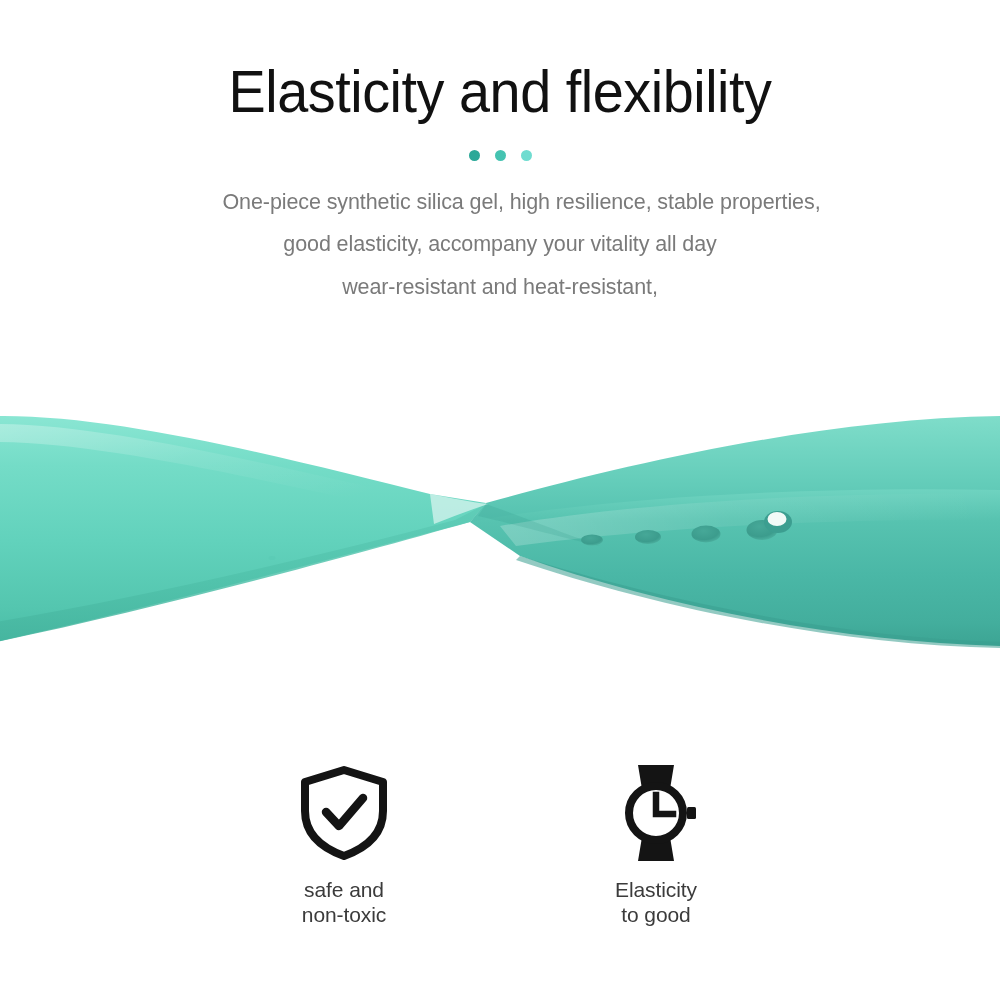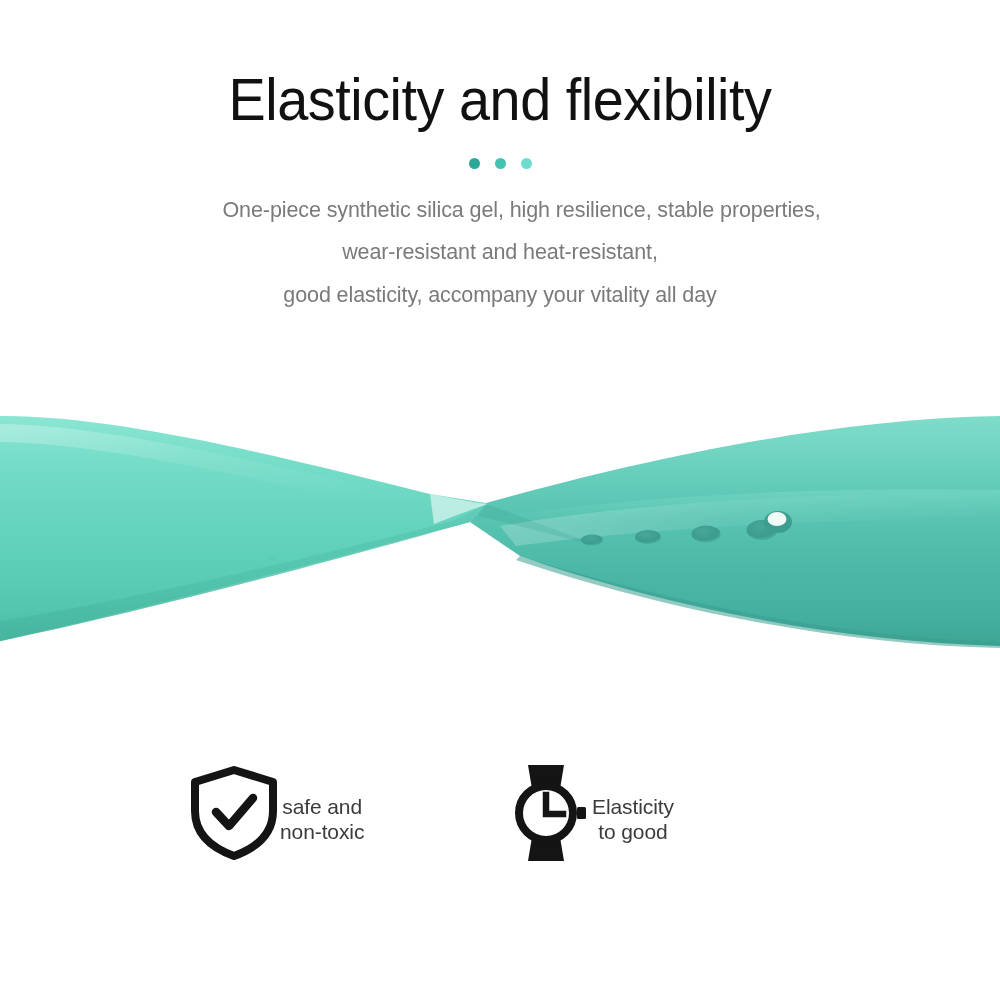"Elasticity and flexibility" .header { top: 8px -> 0 }
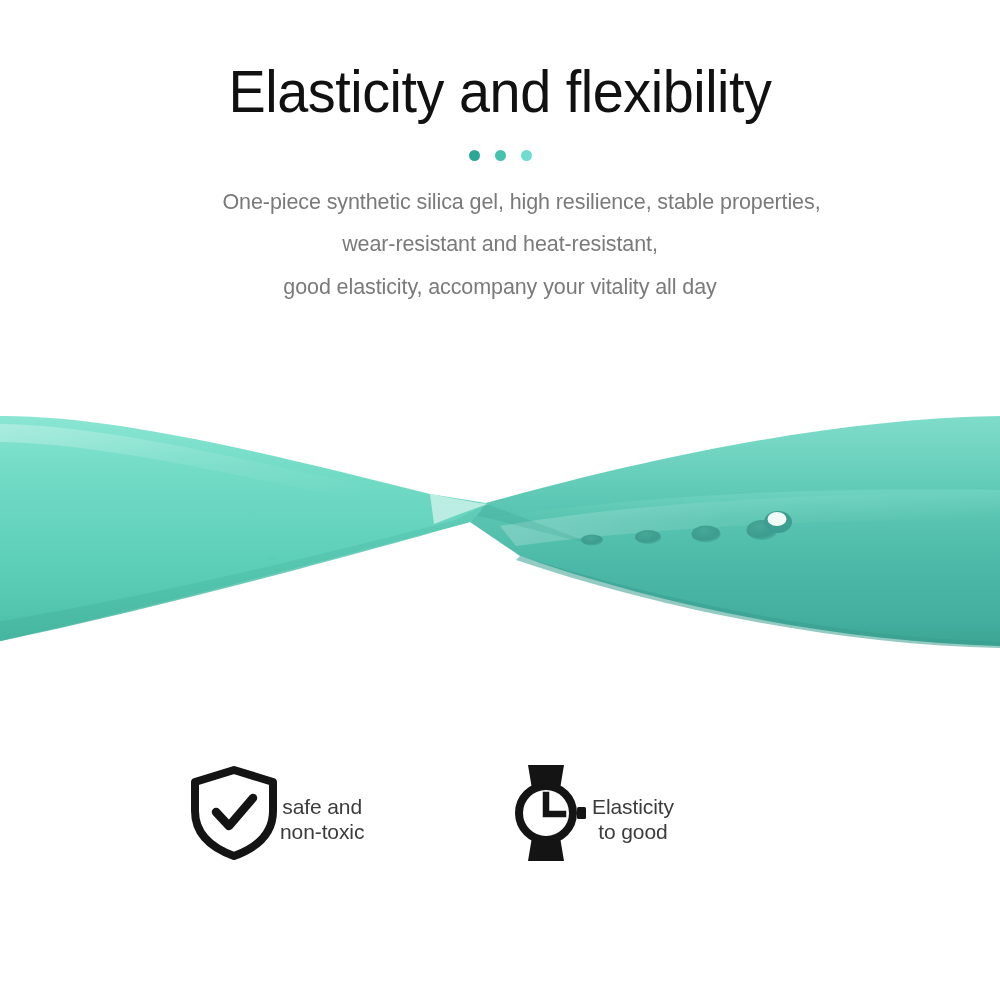"wear-resistant and heat-resistant," div.subline { order: before "good elasticity, accompany your vitality" -> after "good elasticity, accompany your vitality" }
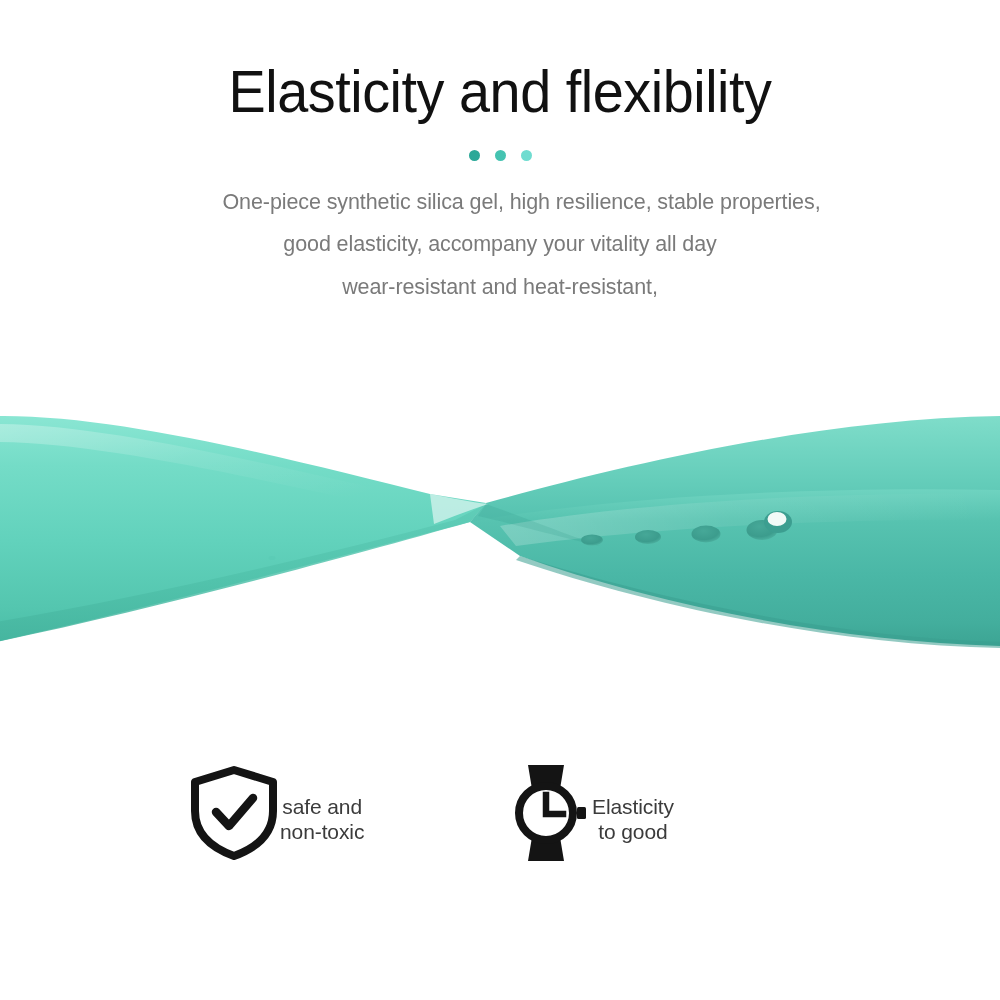"safe and" .feature { flex-direction: row -> column }
